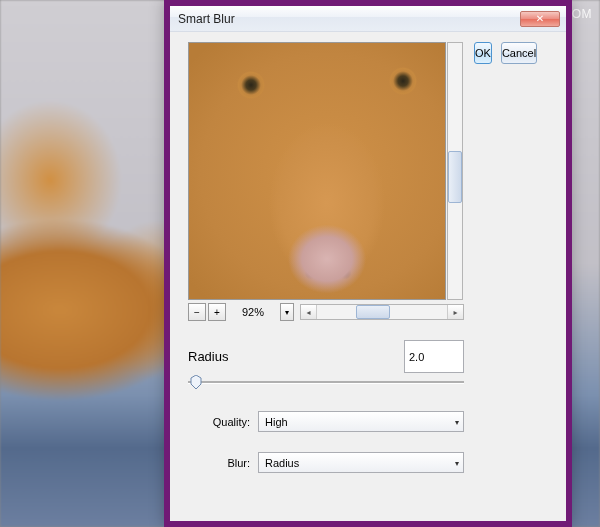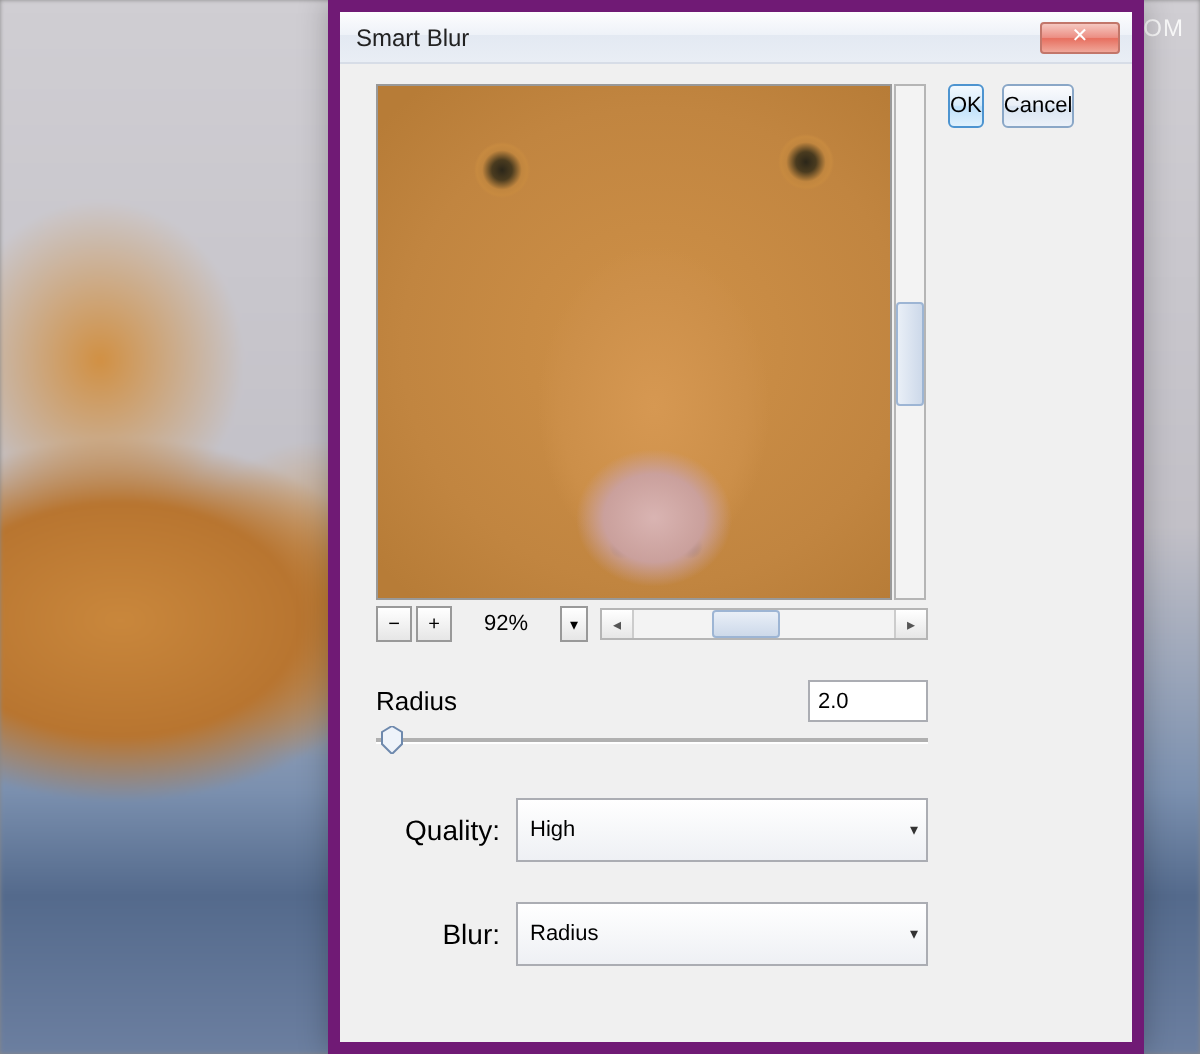"2.0" .field-input { height: 21px -> 33px }
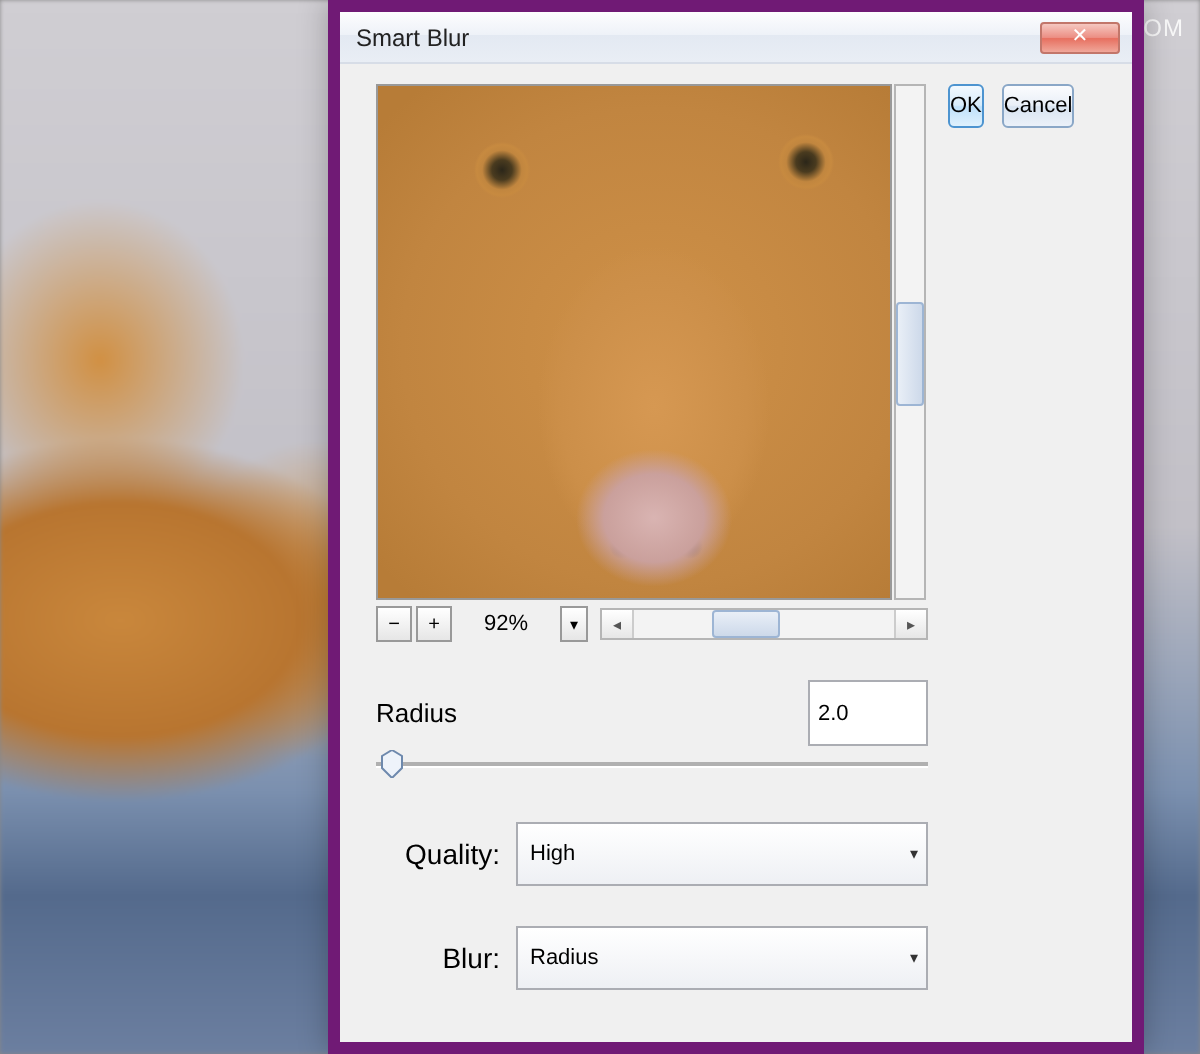"Quality:" .dropdown-row-label { font-size: 14px -> 11px }
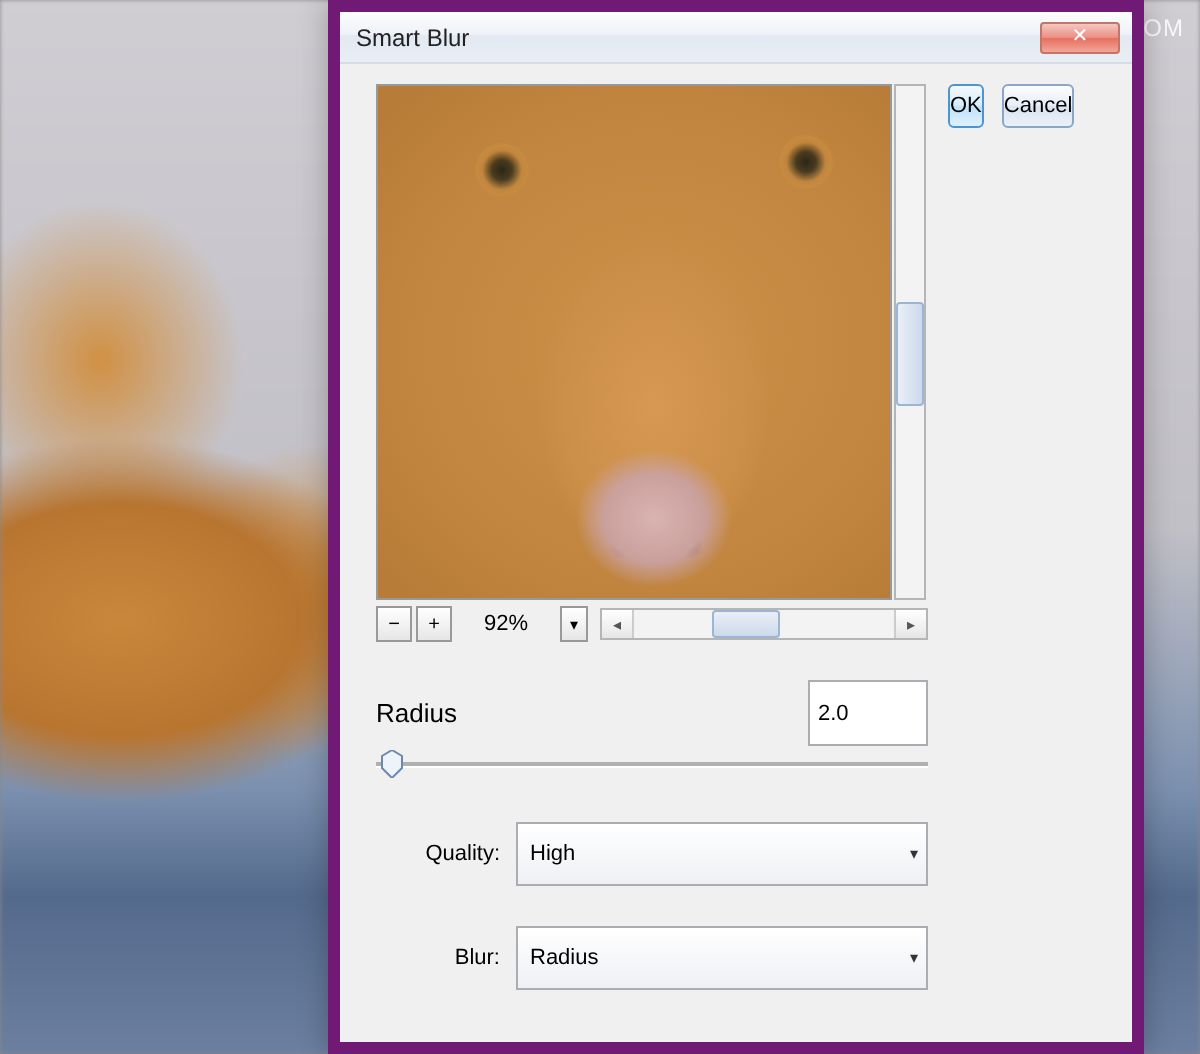"High" .dropdown { height: 32px -> 21px }
